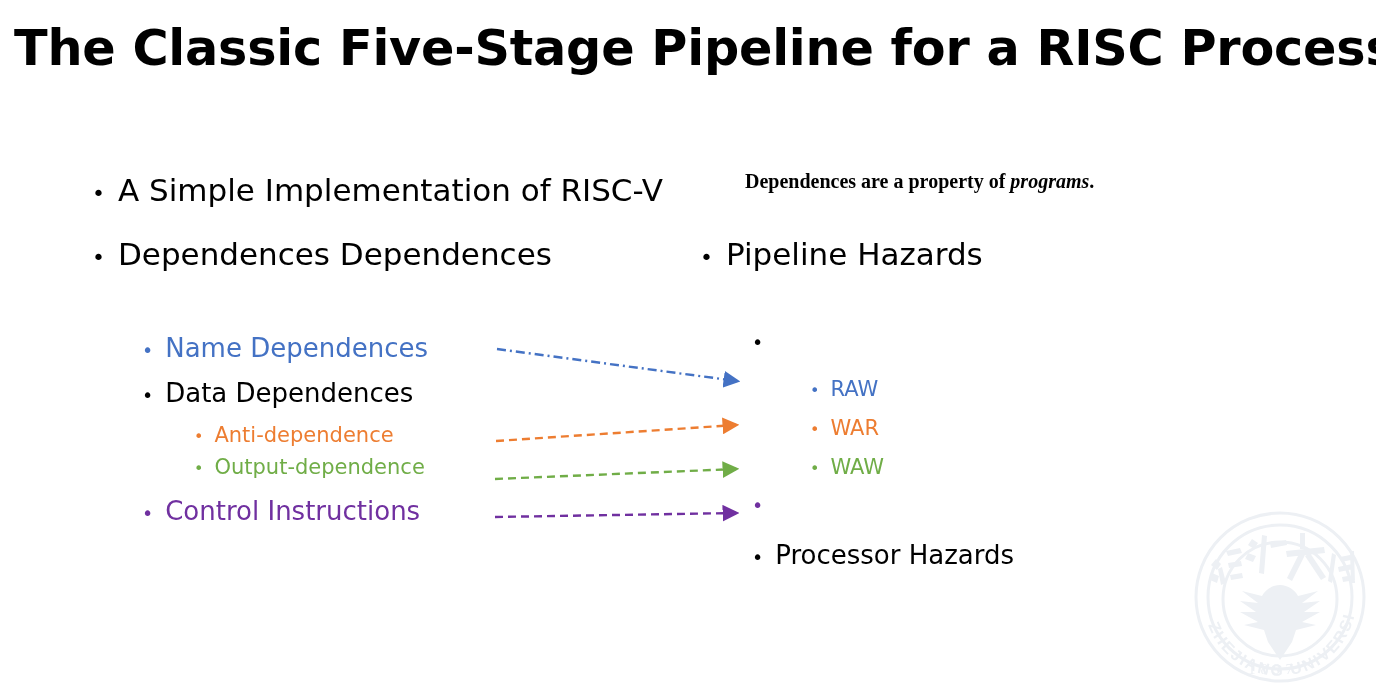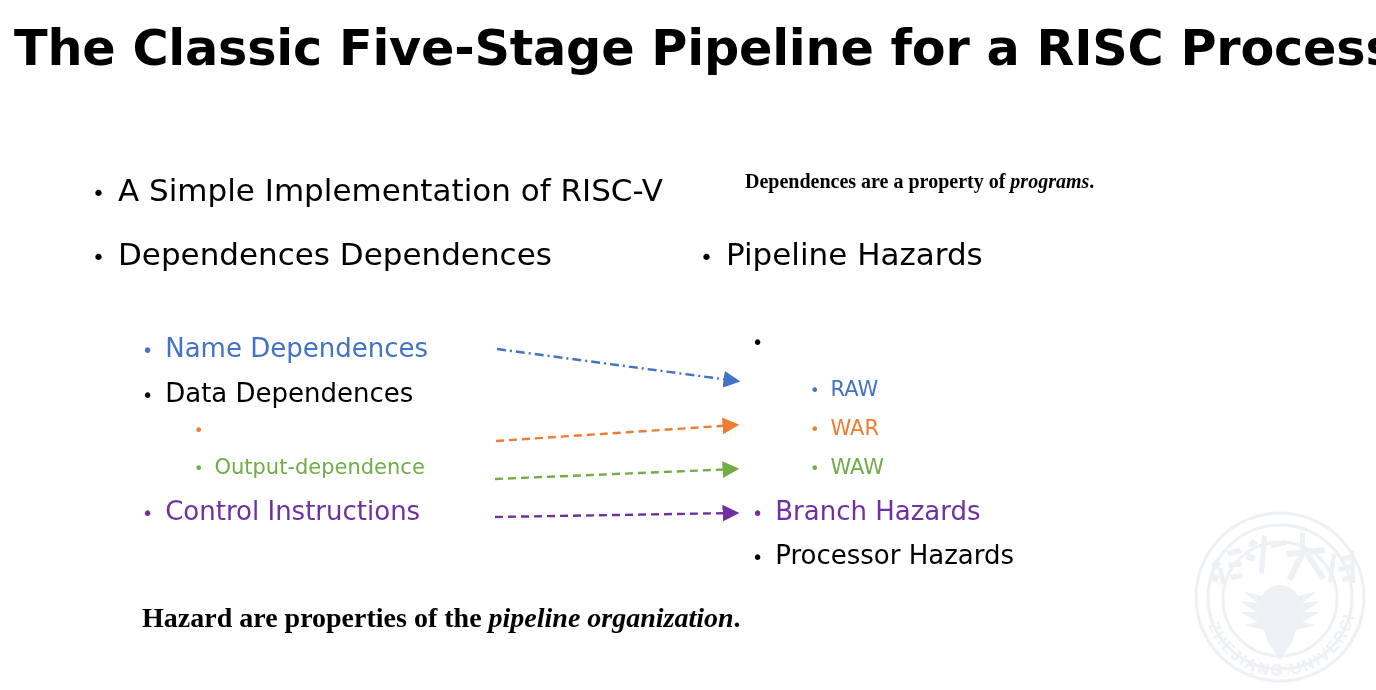"Anti-dependence" span.btxt { html: none -> <span>Anti-dependence</span> }
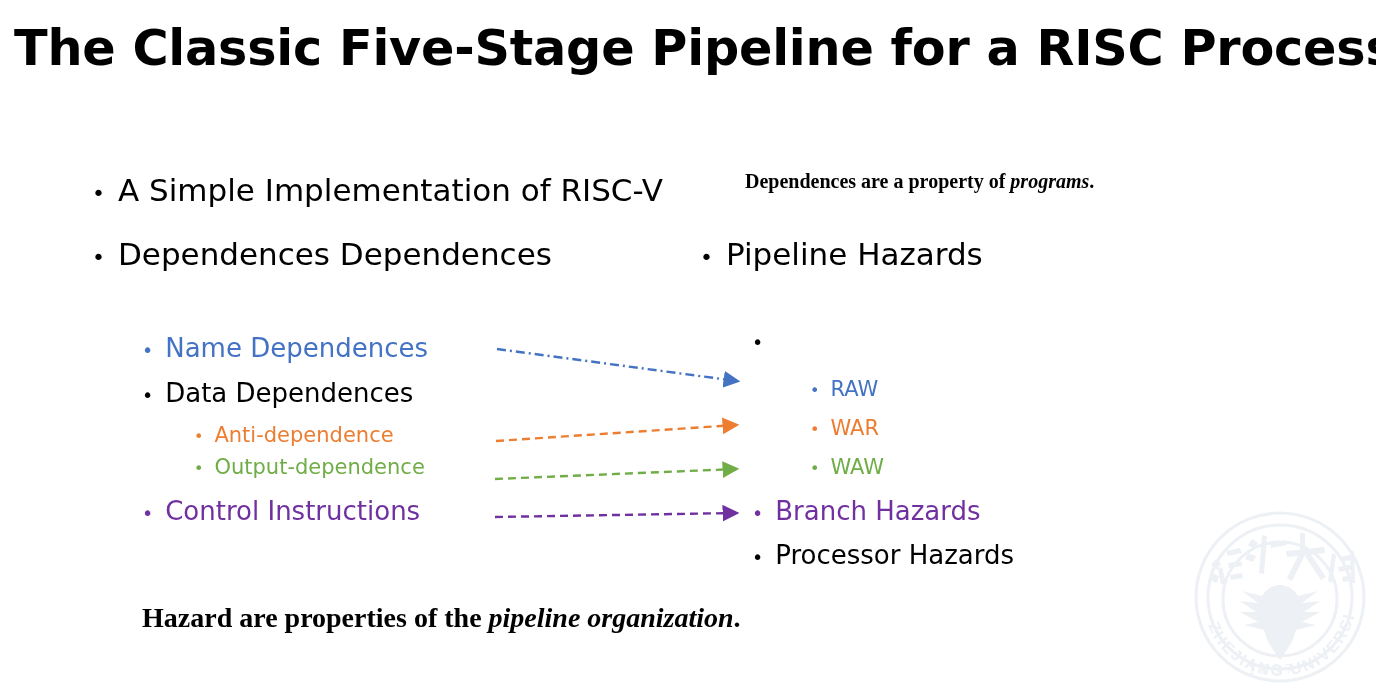"Branch Hazards" span.btxt { html: <span>Branch Hazards</span> -> none }
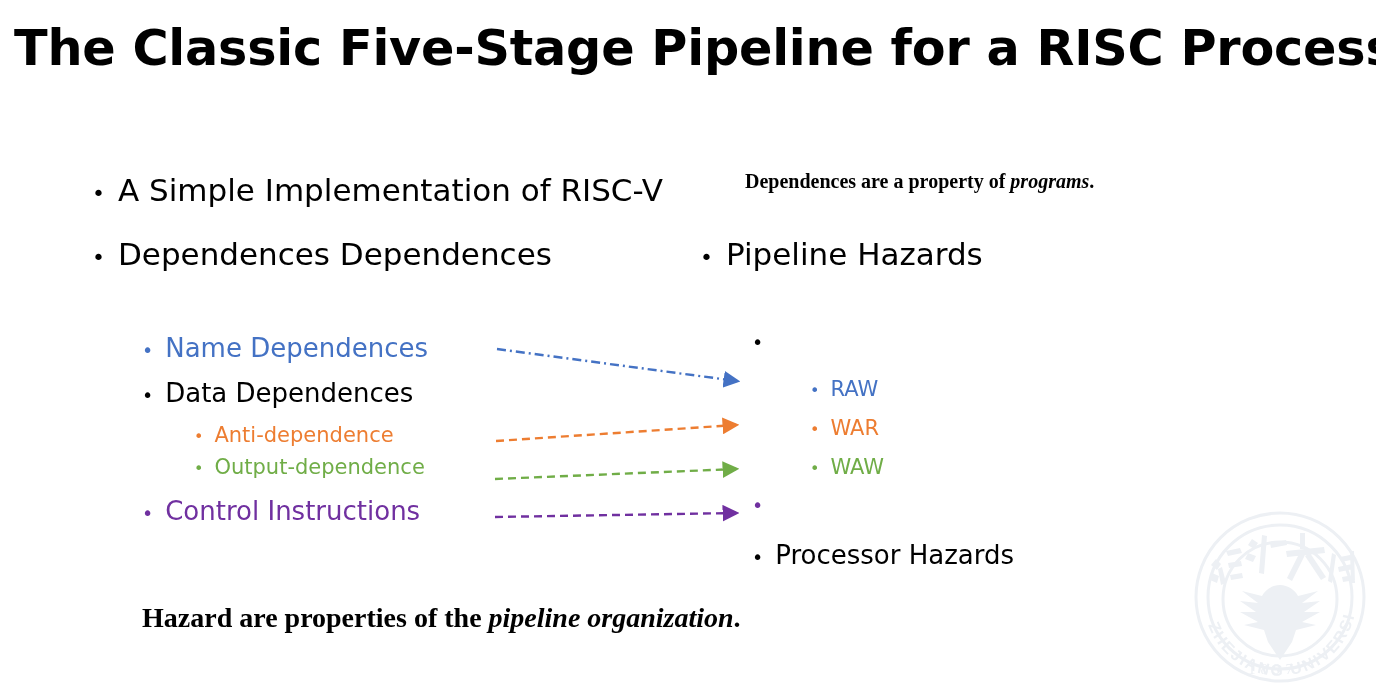"Hazard are properties of the" div.serif-line { html: <div> <span>Hazard are properties of the </span><em>pipeline organization</em><span>.</span> </div> -> none }
